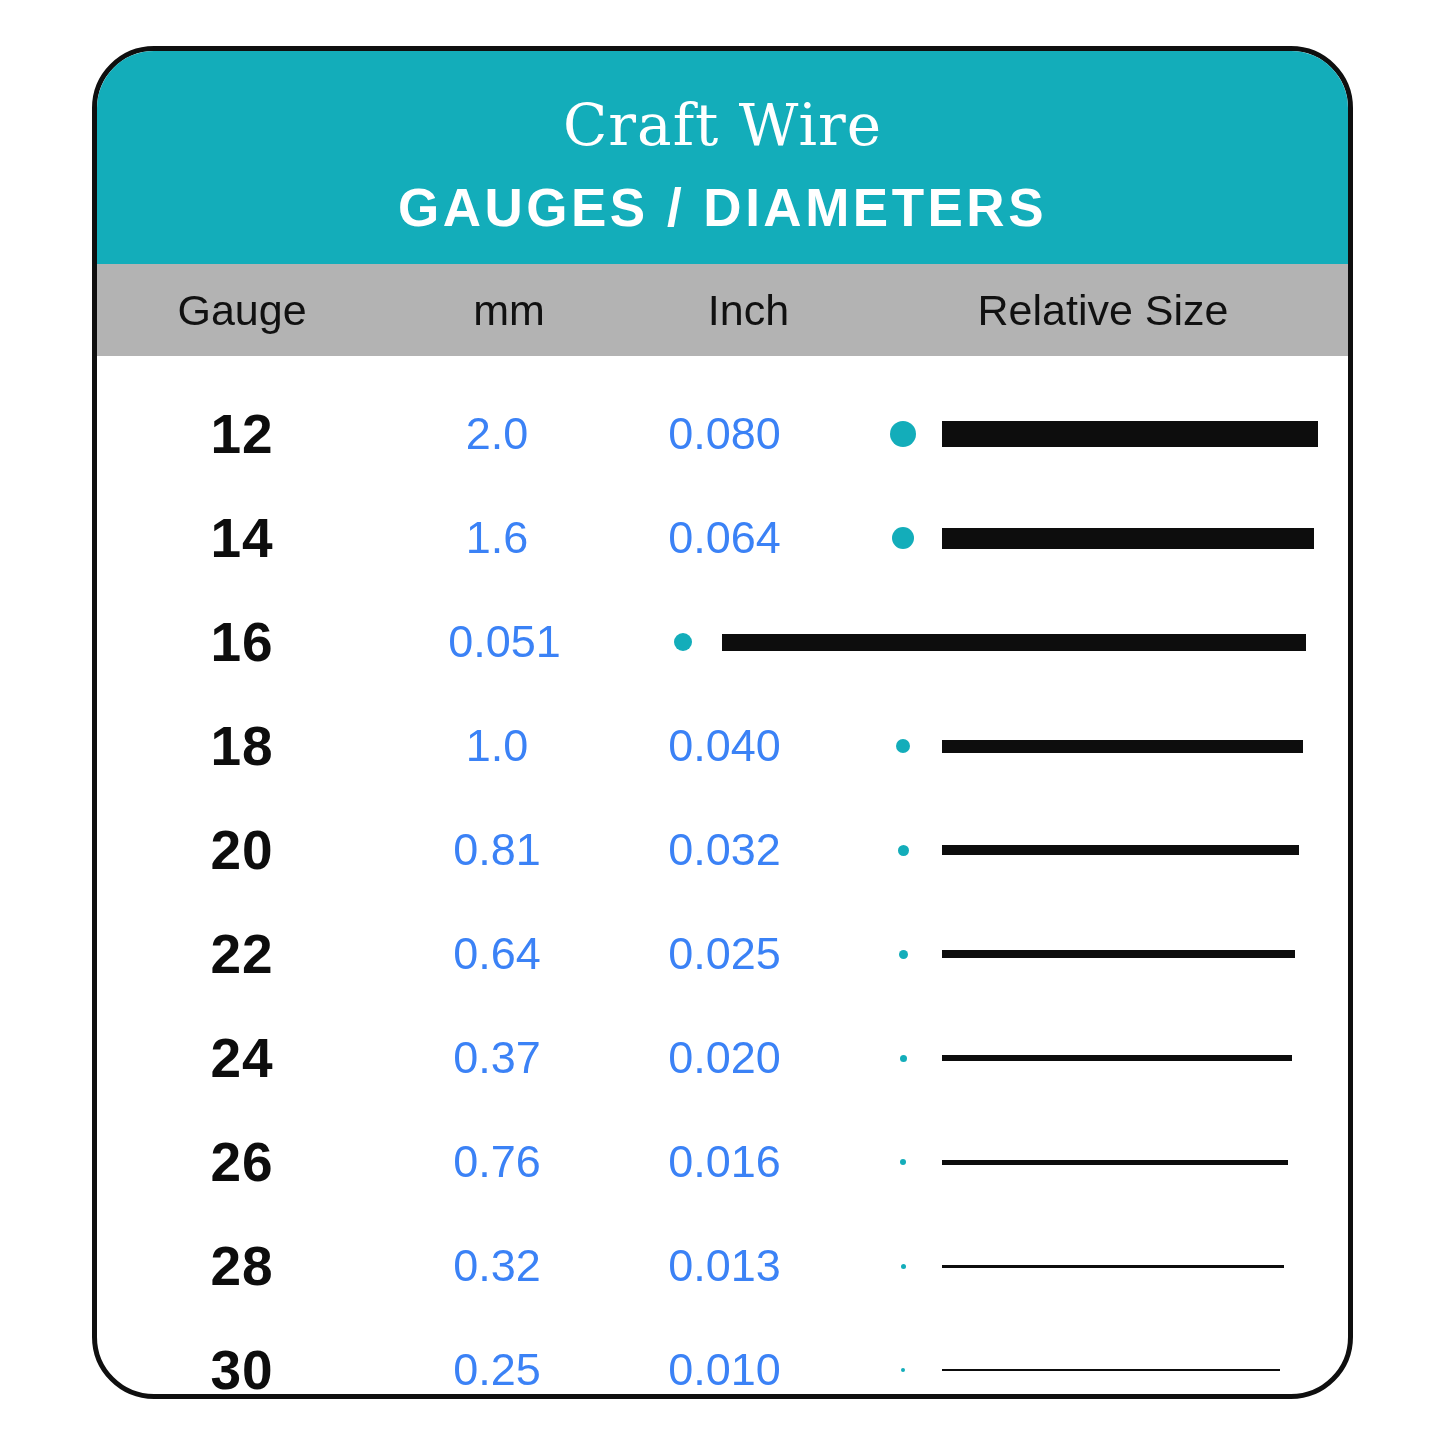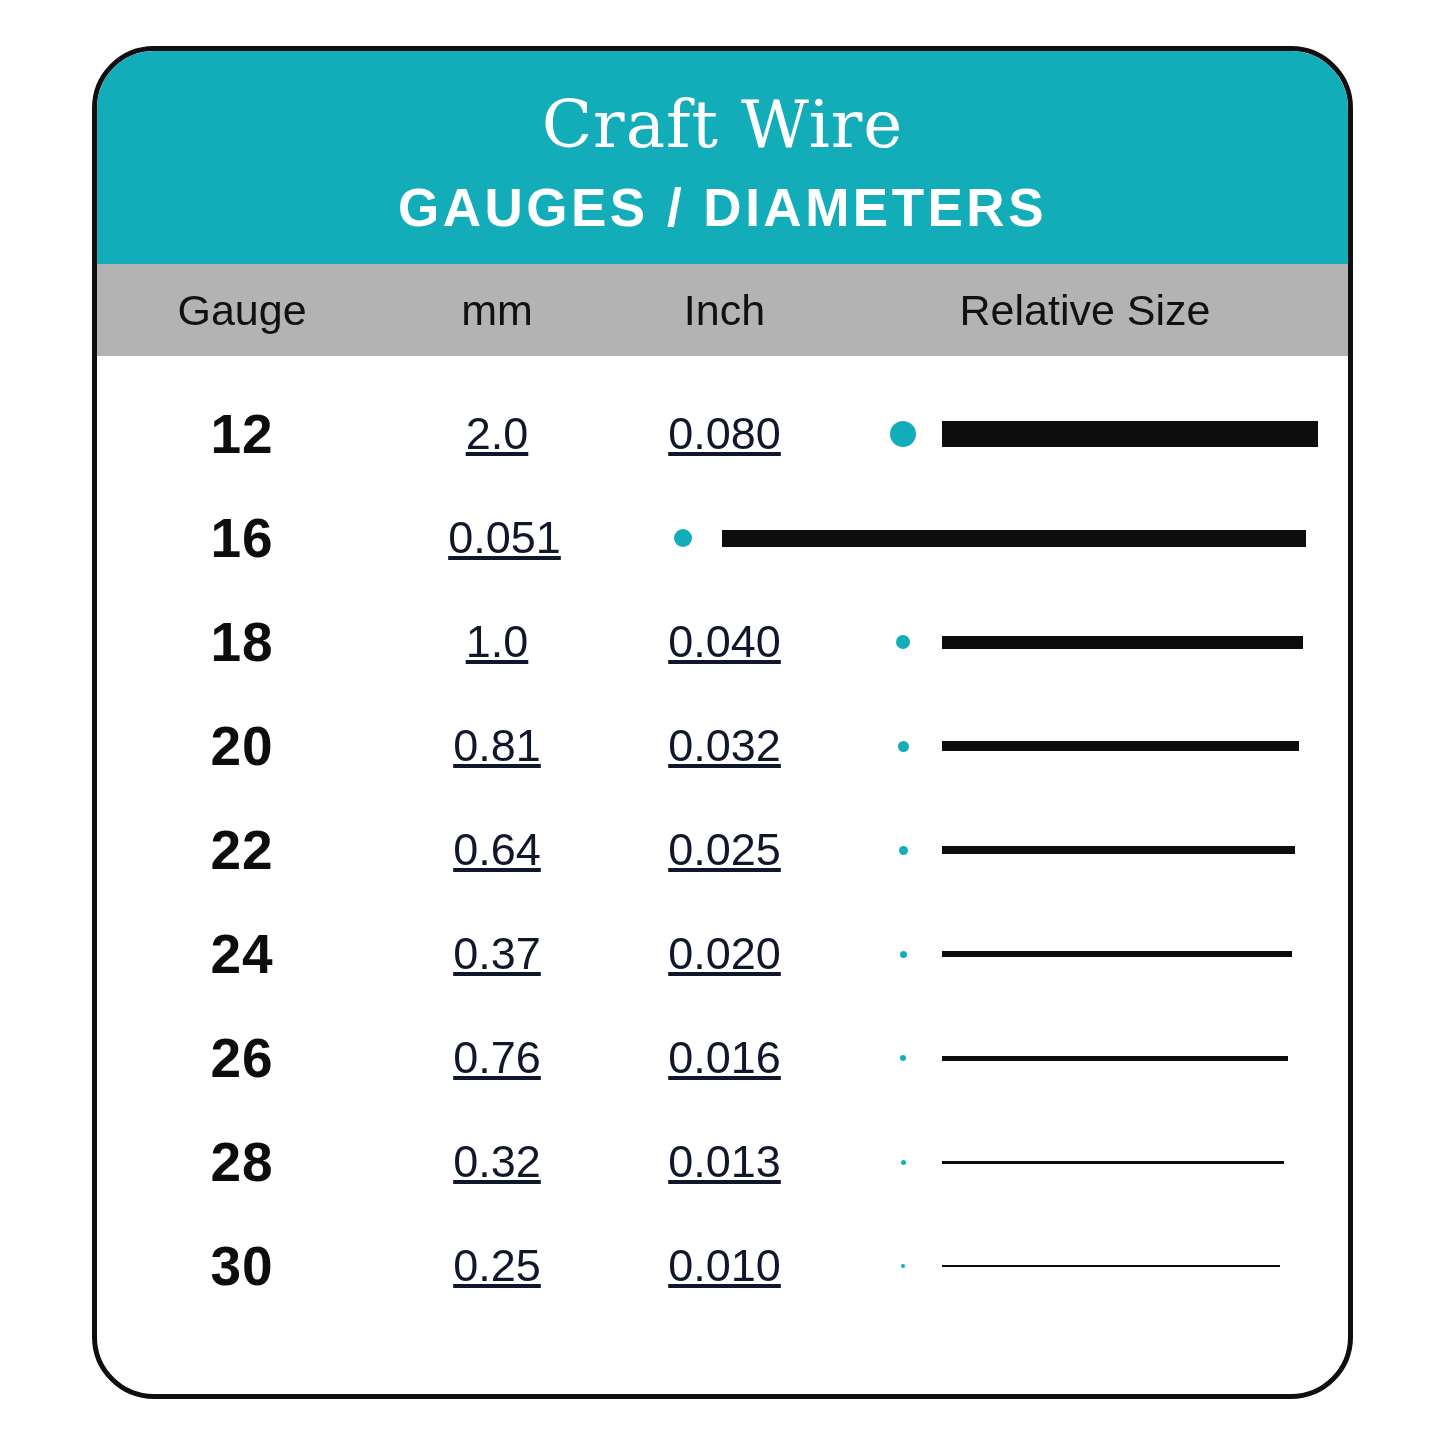"Craft Wire" .title { font-size: 66px -> 58px }
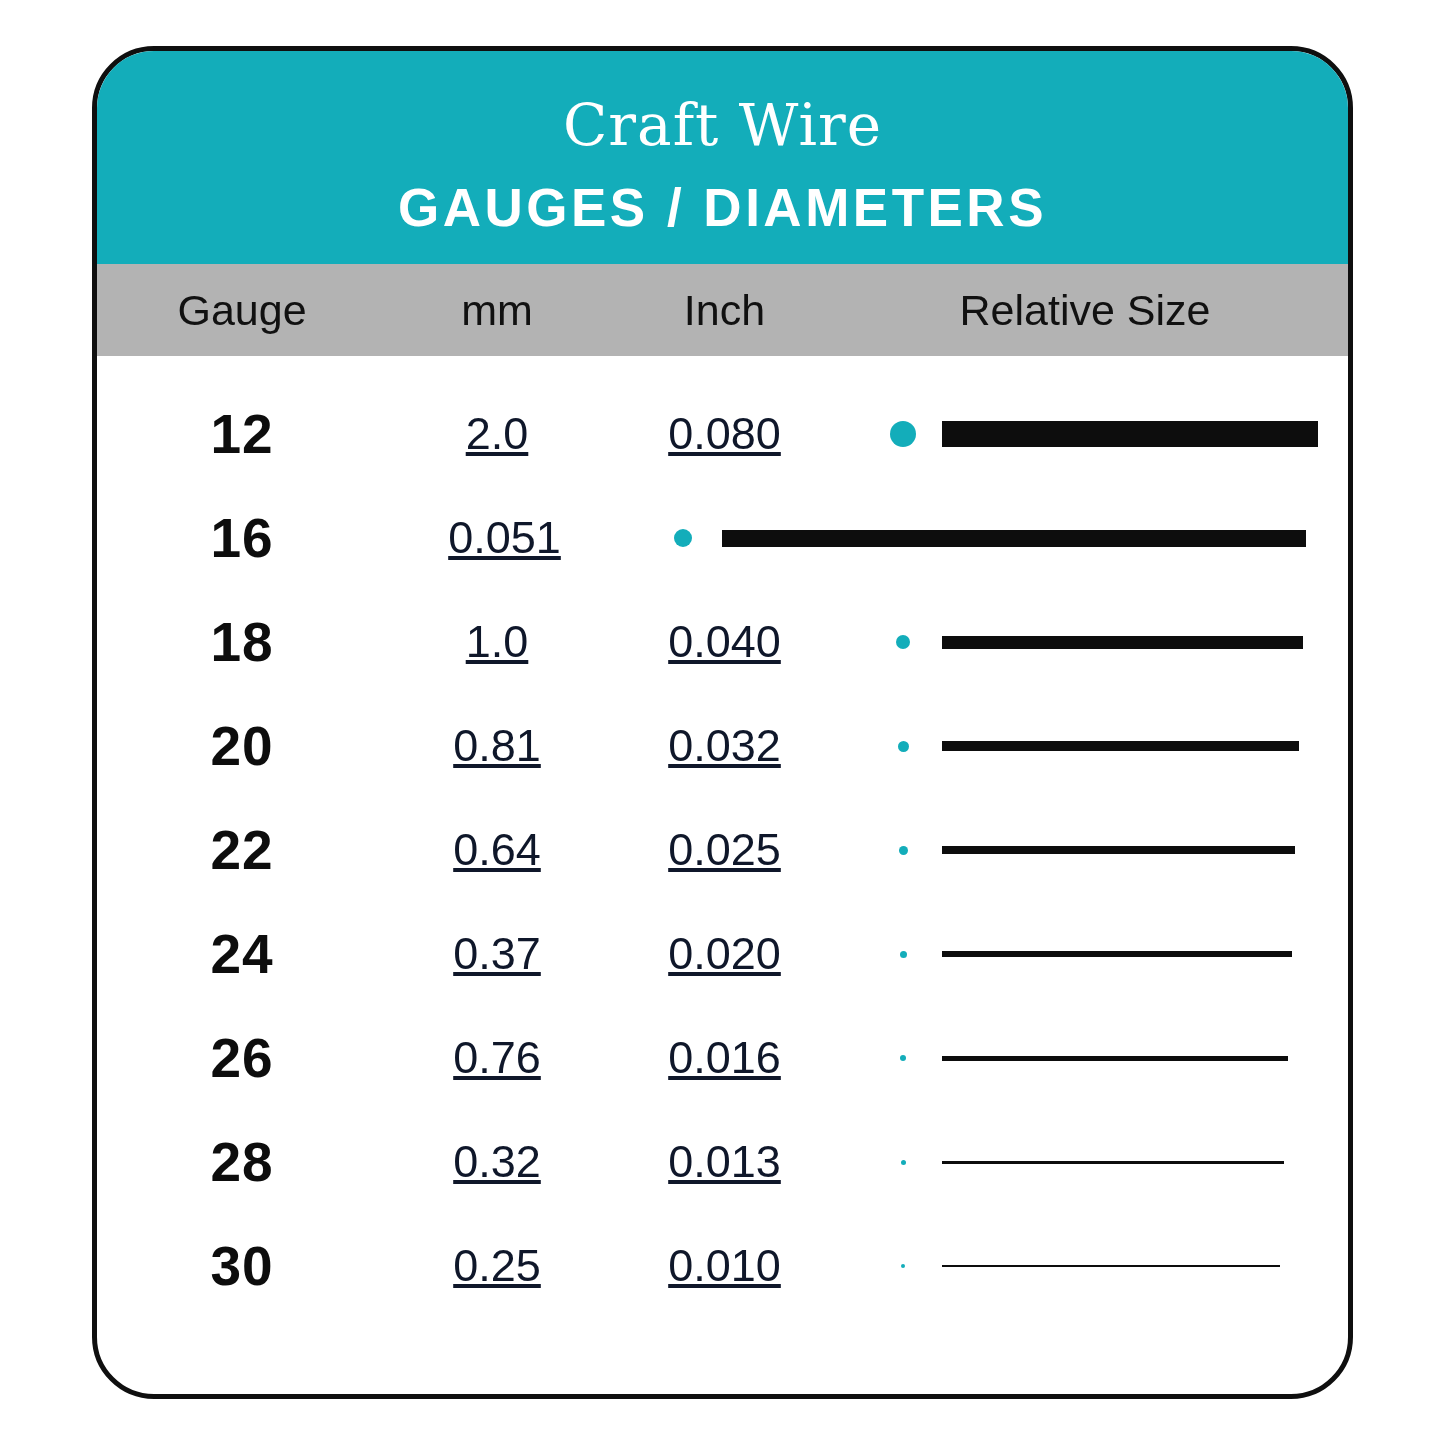"Gauge" .col-head-row { gap: none -> 12px }
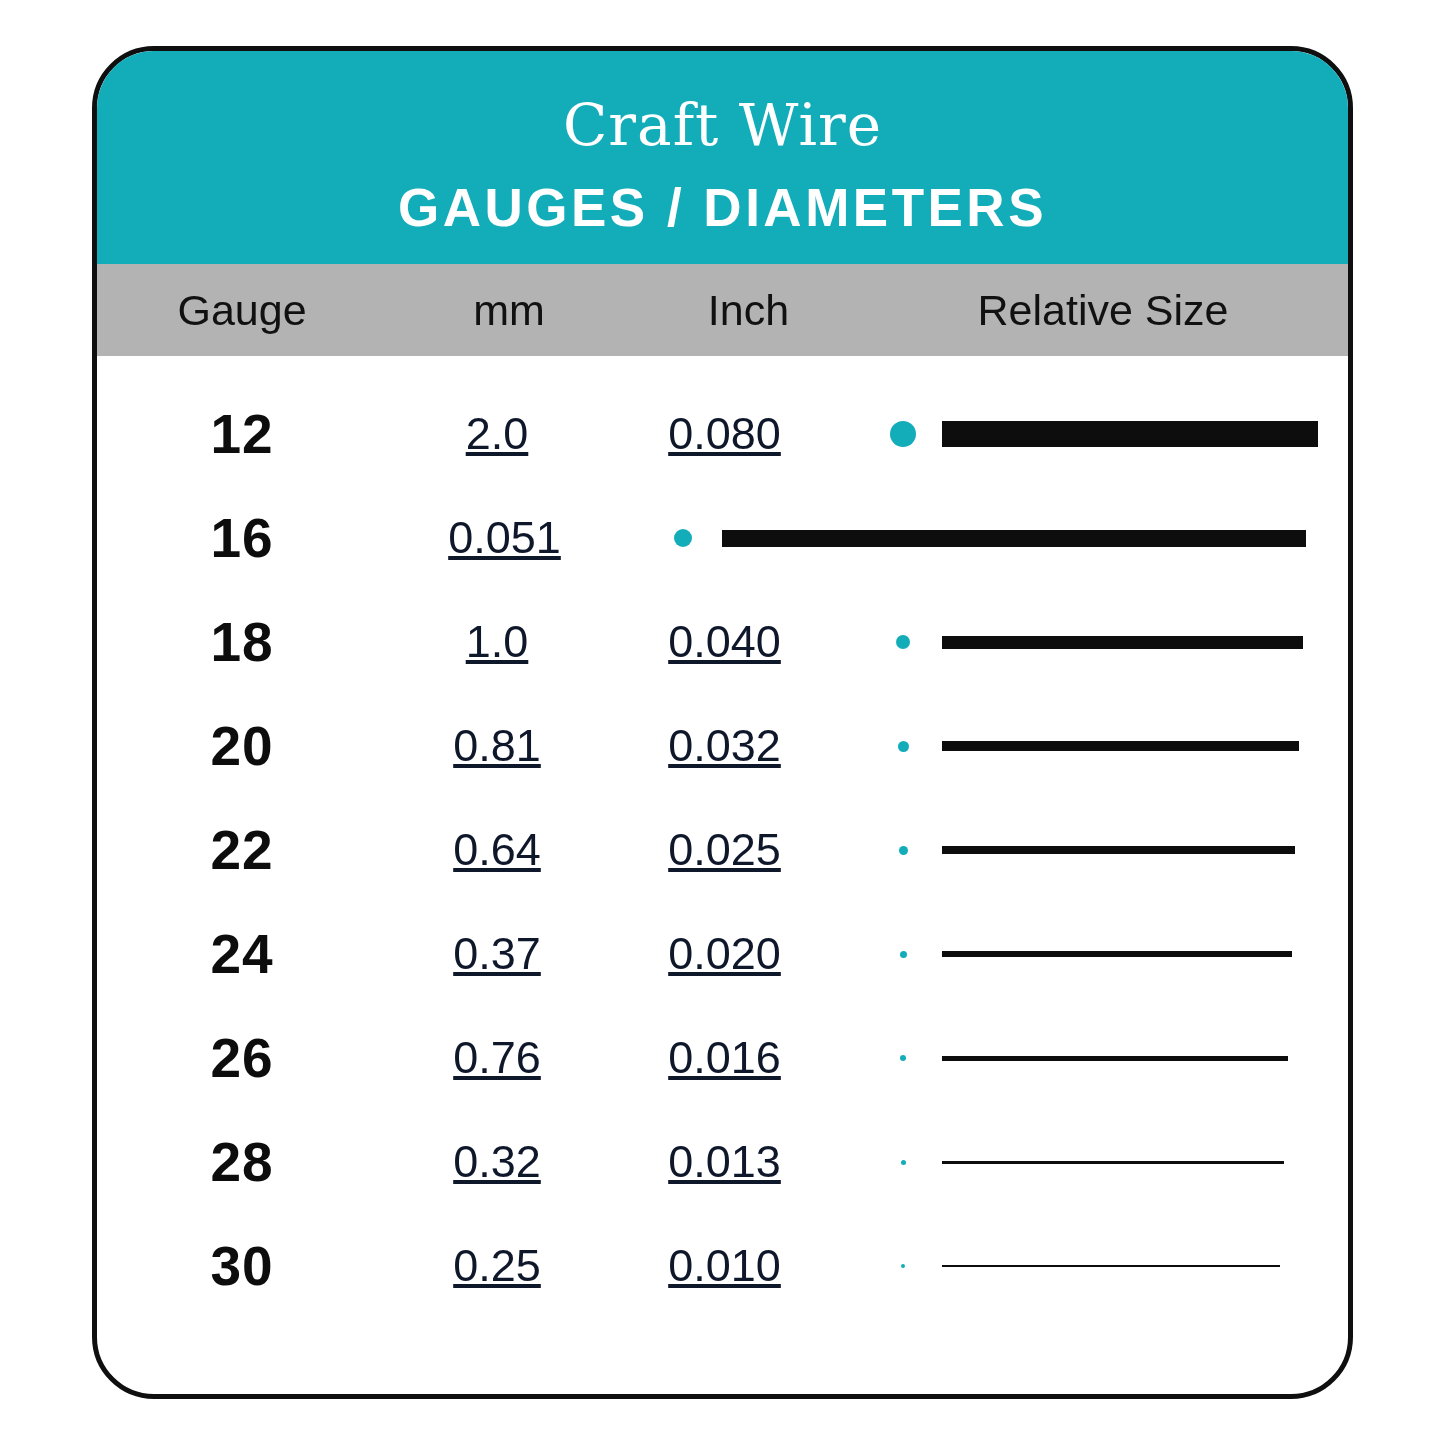"2.0" .cell-mm, .cell-inch { color: #0f172a -> #3b82f6; text-decoration: underline -> none }
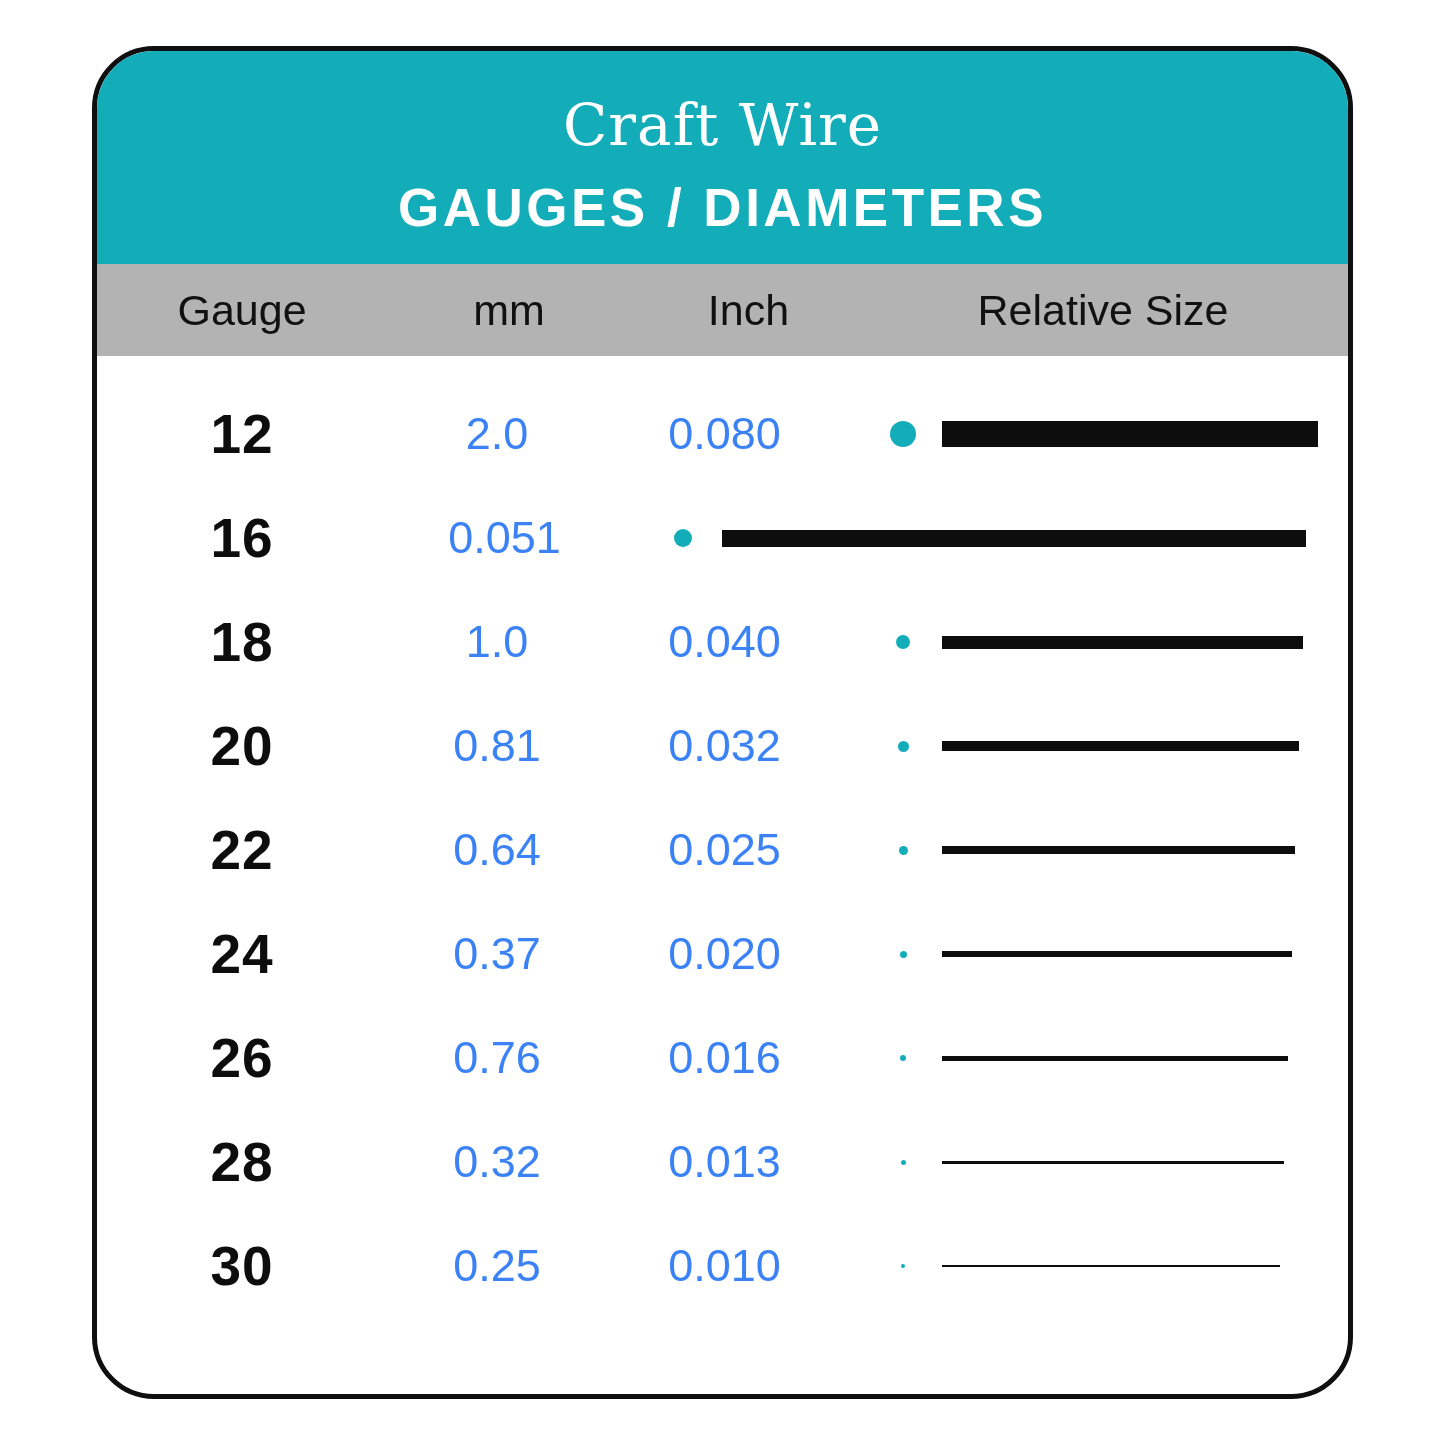"14" div.row { html: none -> <div> <div>14</div> <div>1.6</div> <div>0.064</div> <div> <div> <div> <div></div> </div> <div> <div></div> </div> </div> </div> </div> }
